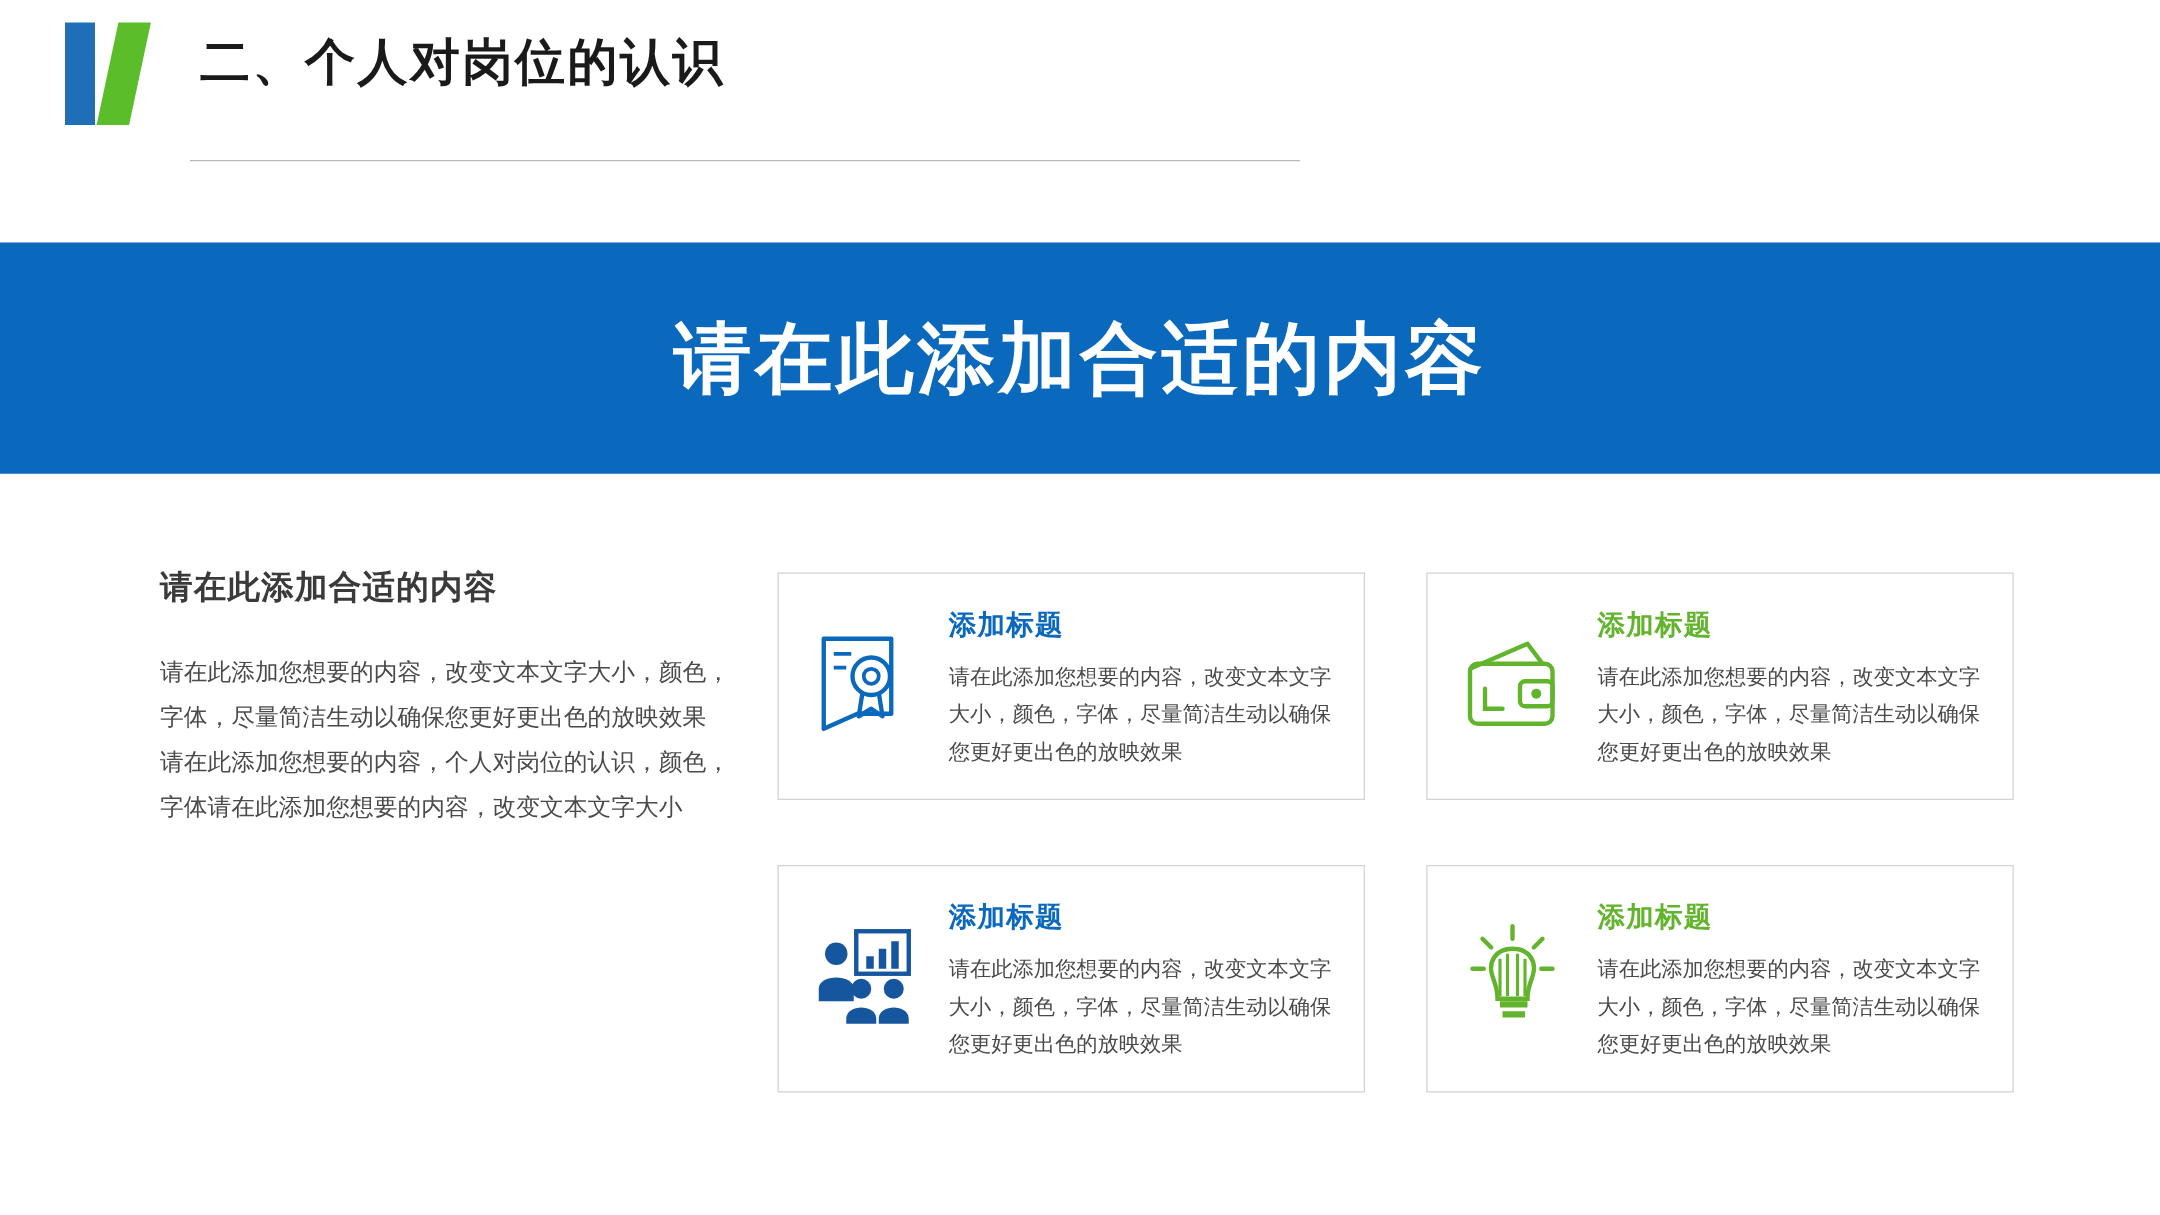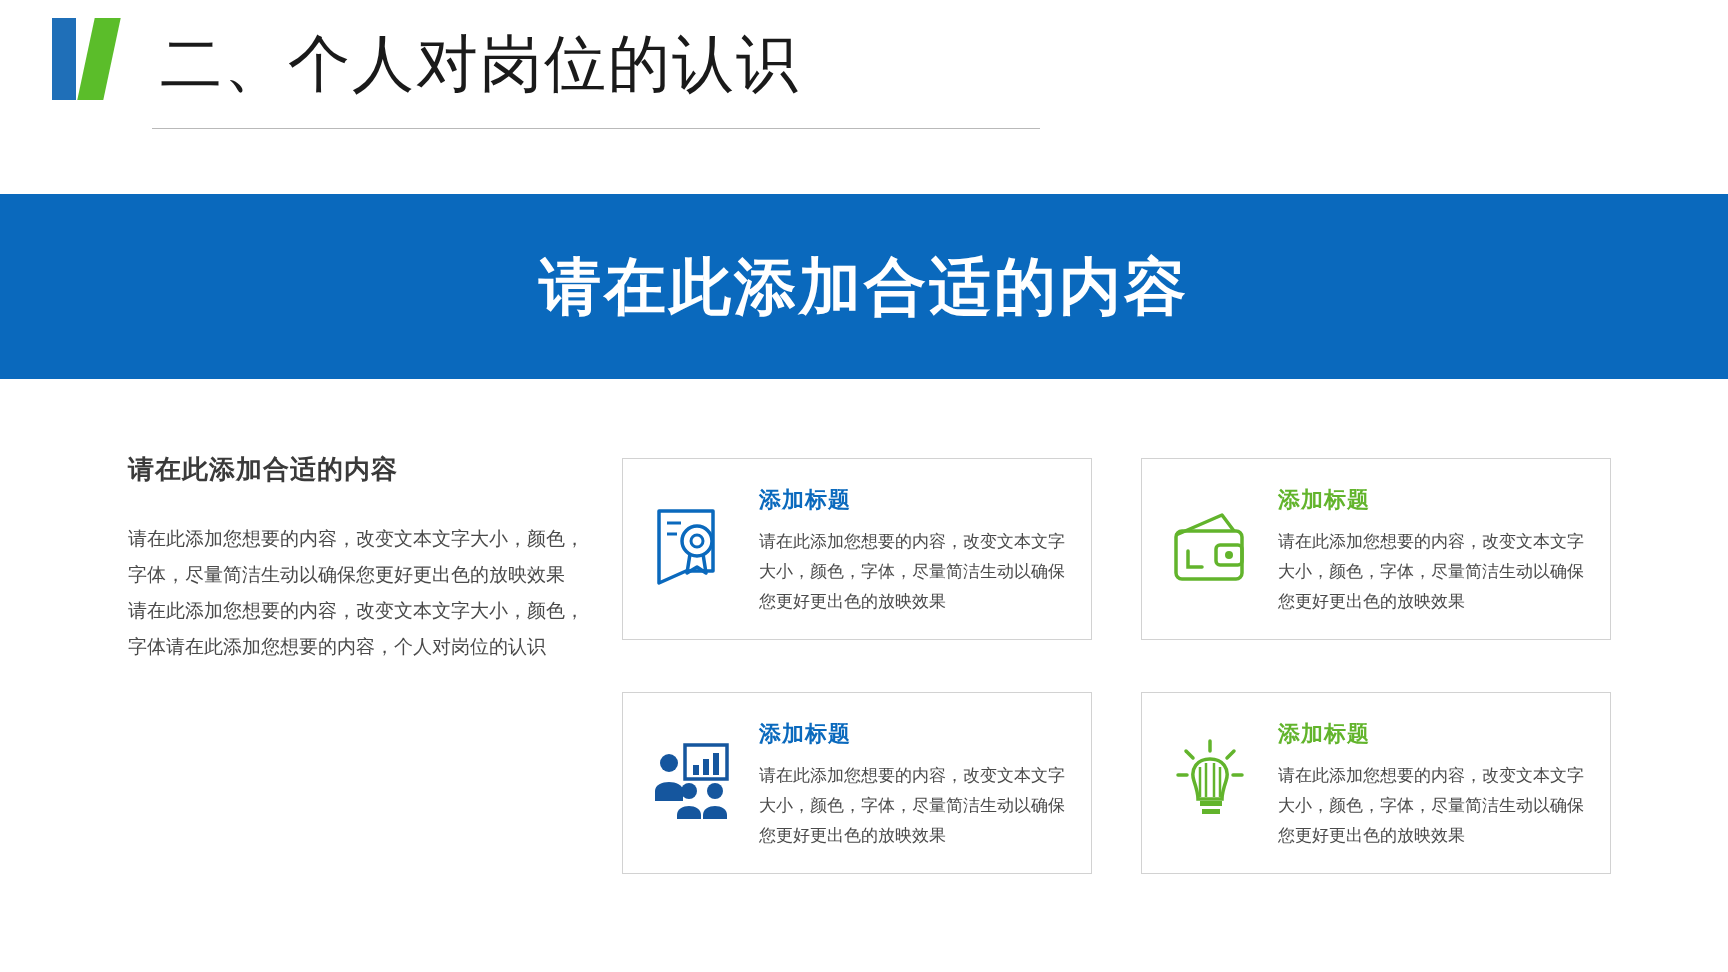"二、个人对岗位的认识" .header-title { font-size: 62px -> 40px; font-weight: normal -> bold }
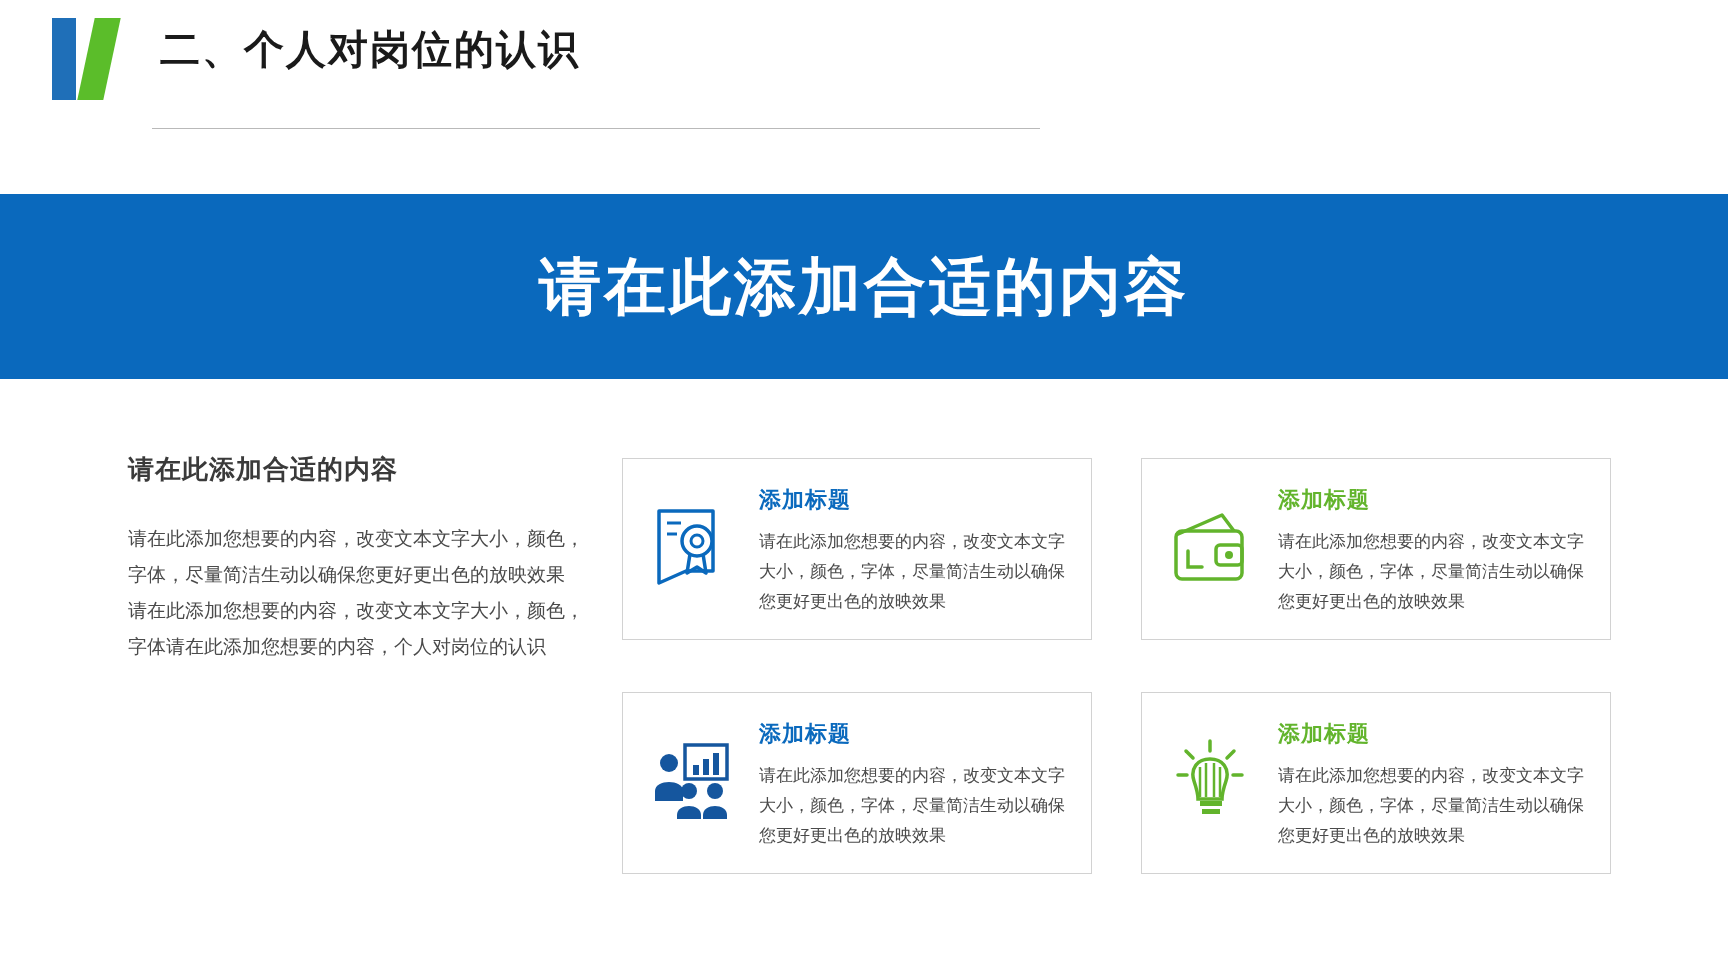"请在此添加您想要的内容，改变文本文字大小，颜色，字体请在此添加您想要的内容，个人" p { text: 改变文本文字大小，颜色，字体请在此添加您想要的内容，个人对岗位的认识 -> 个人对岗位的认识，颜色，字体请在此添加您想要的内容，改变文本文字大小 }
